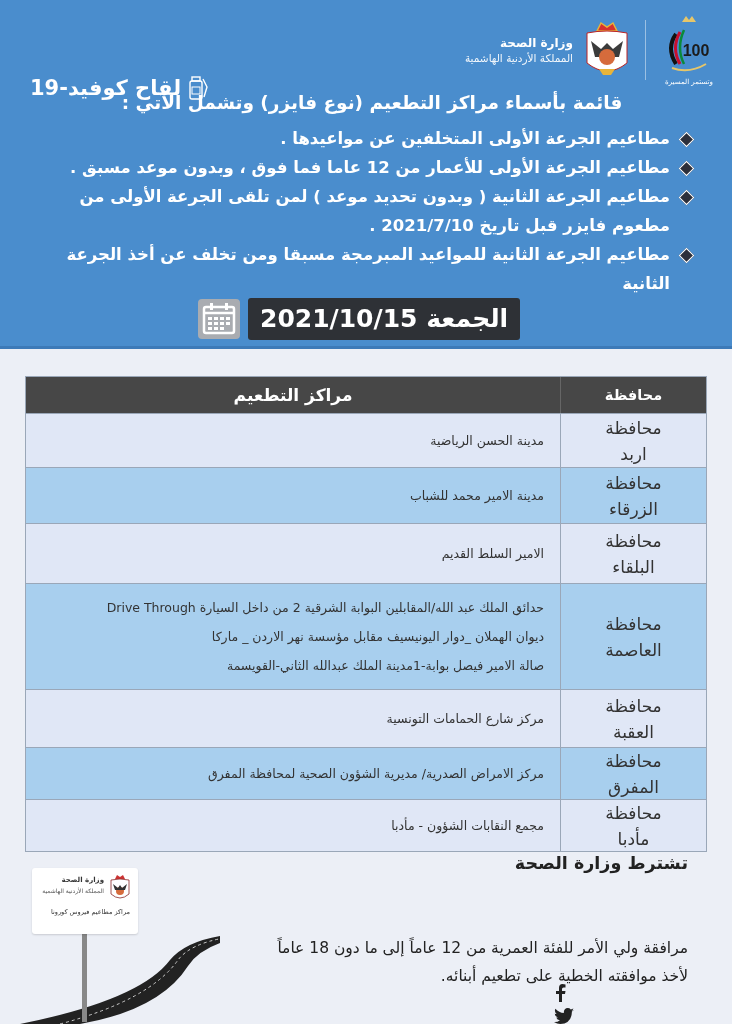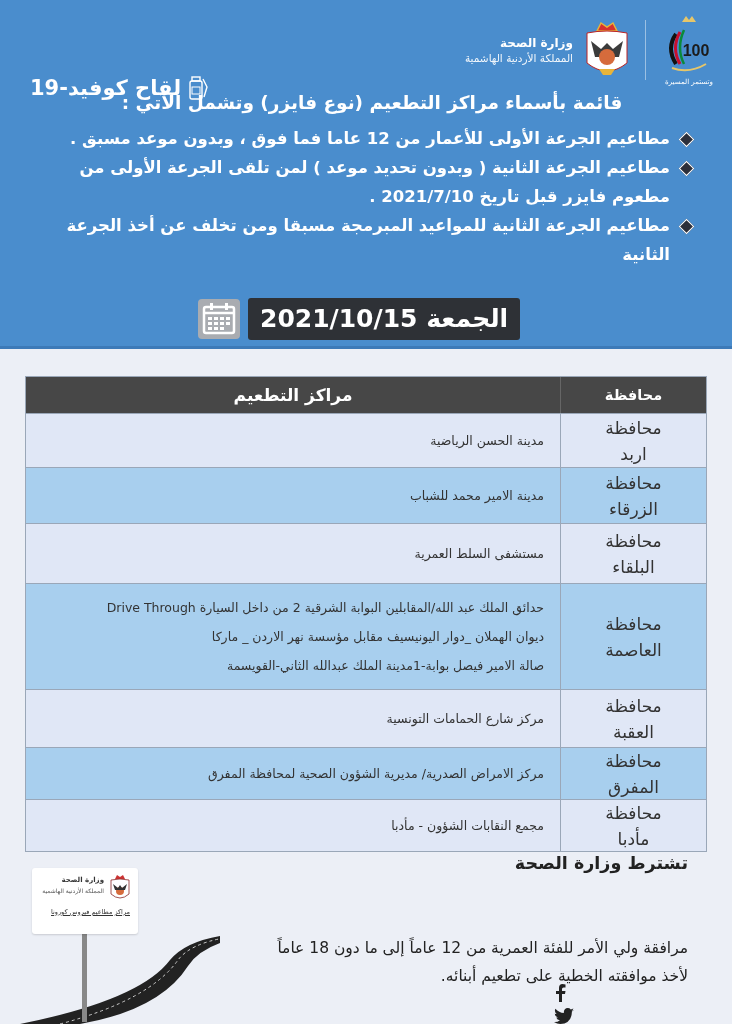"مطاعيم الجرعة الأولى المتخلفين عن" div.bullet { html: none -> <div> <span></span> <span>مطاعيم الجرعة الأولى المتخلفين عن مواعيدها .</span> </div> }
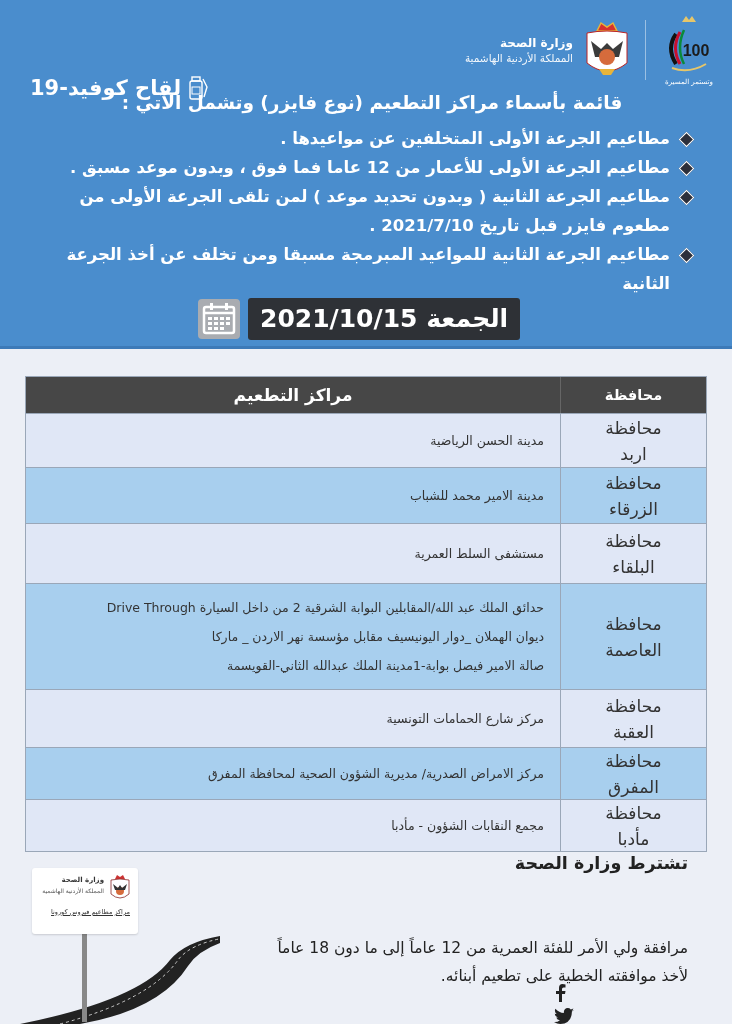"مستشفى السلط العمرية" span { text: مستشفى السلط العمرية -> الامير السلط القديم }
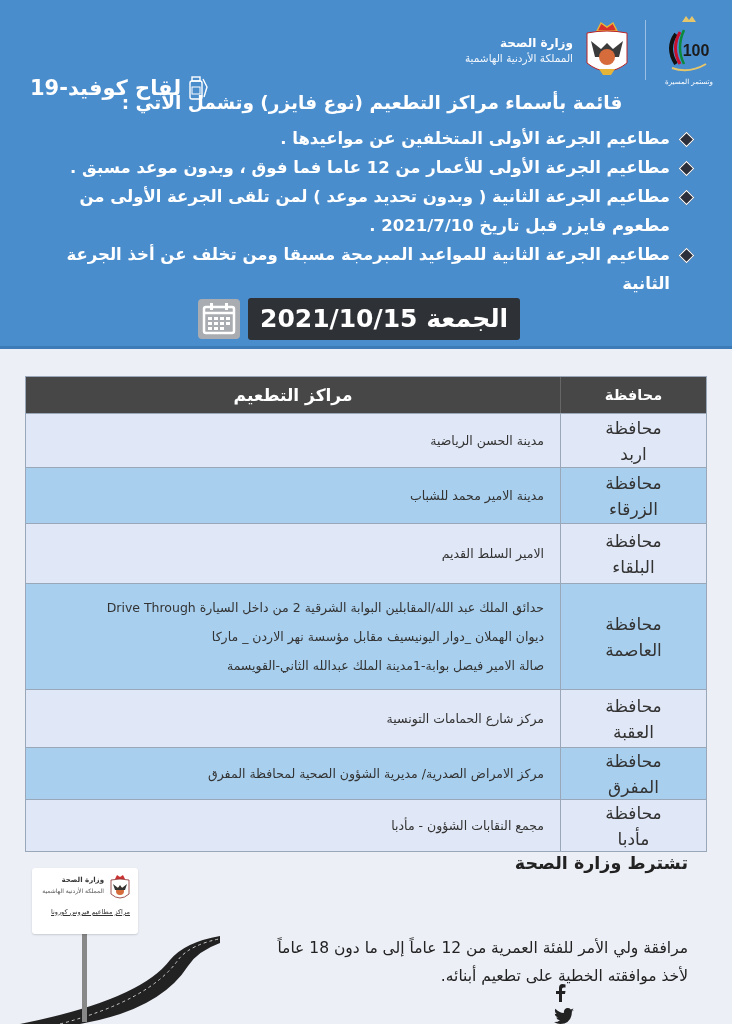"مراكز مطاعيم فيروس كورونا" .sign .s3 { text-decoration: underline -> none }
